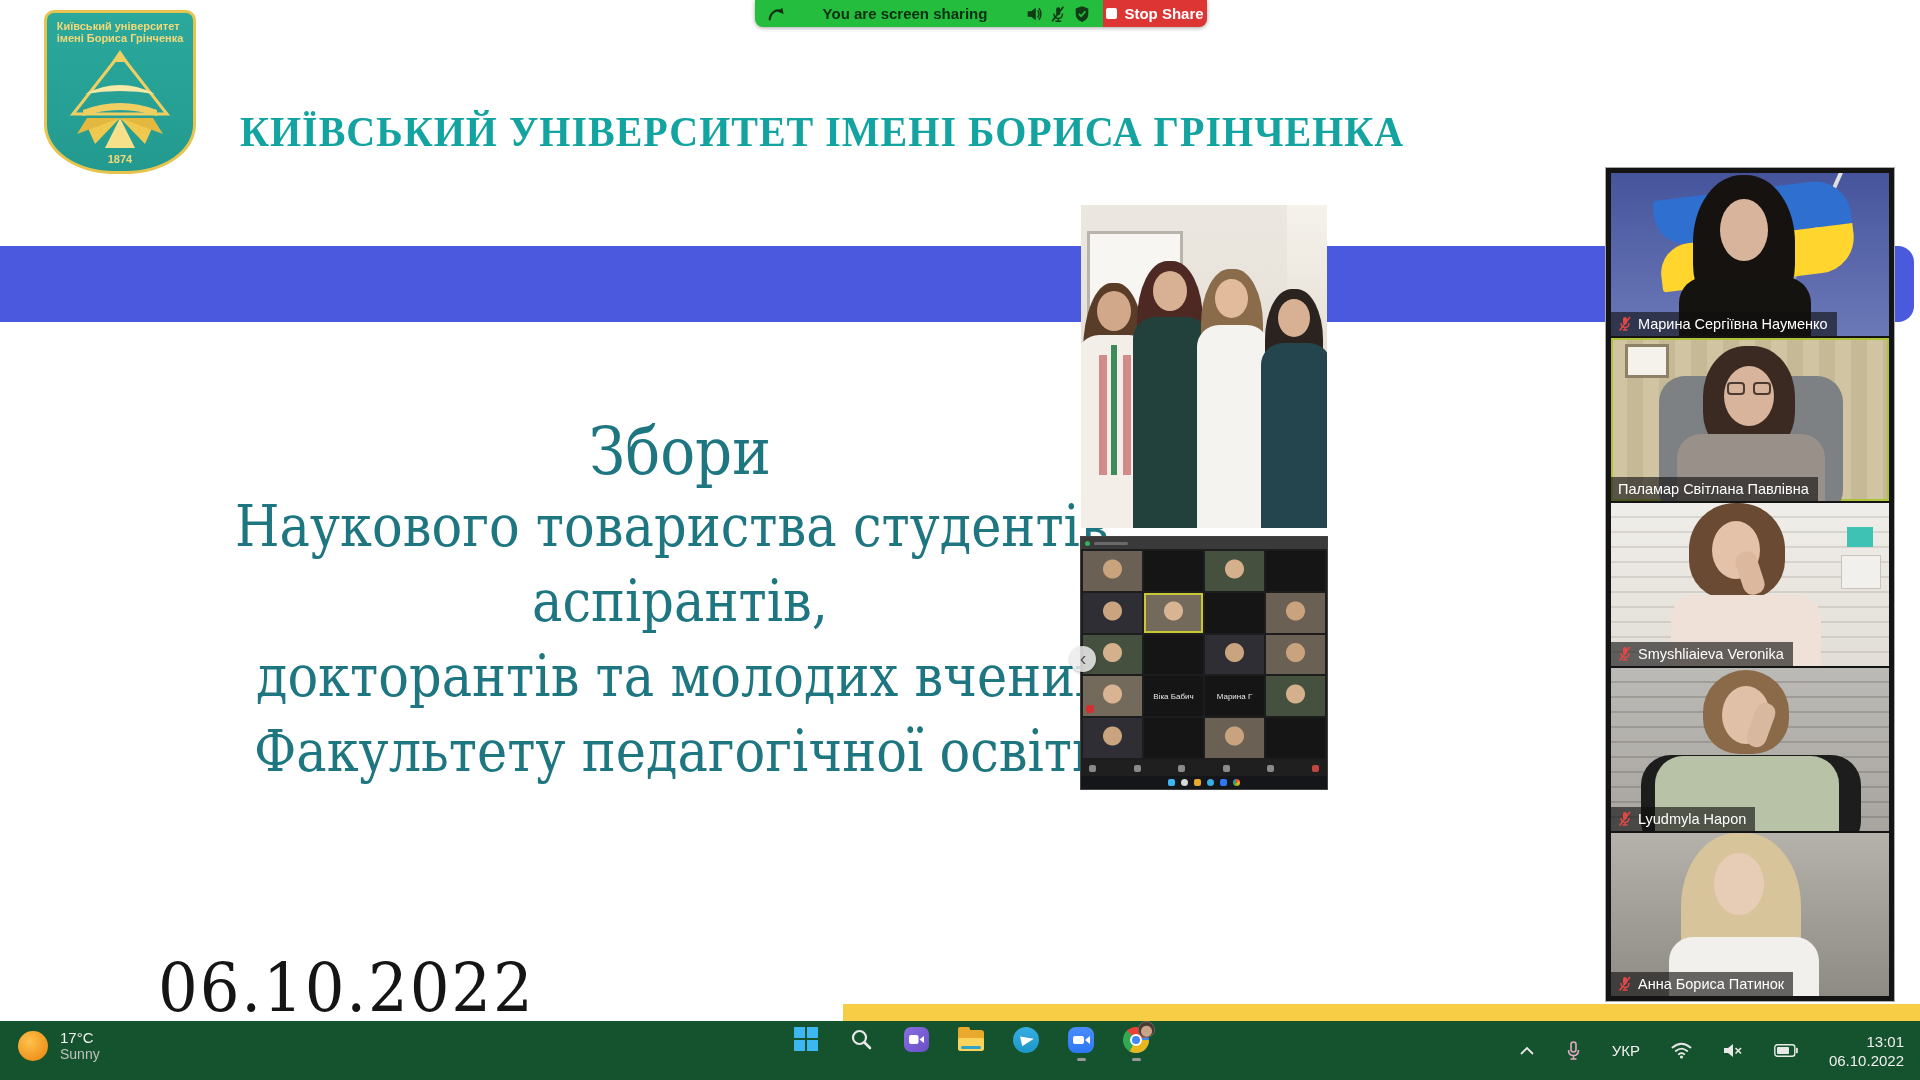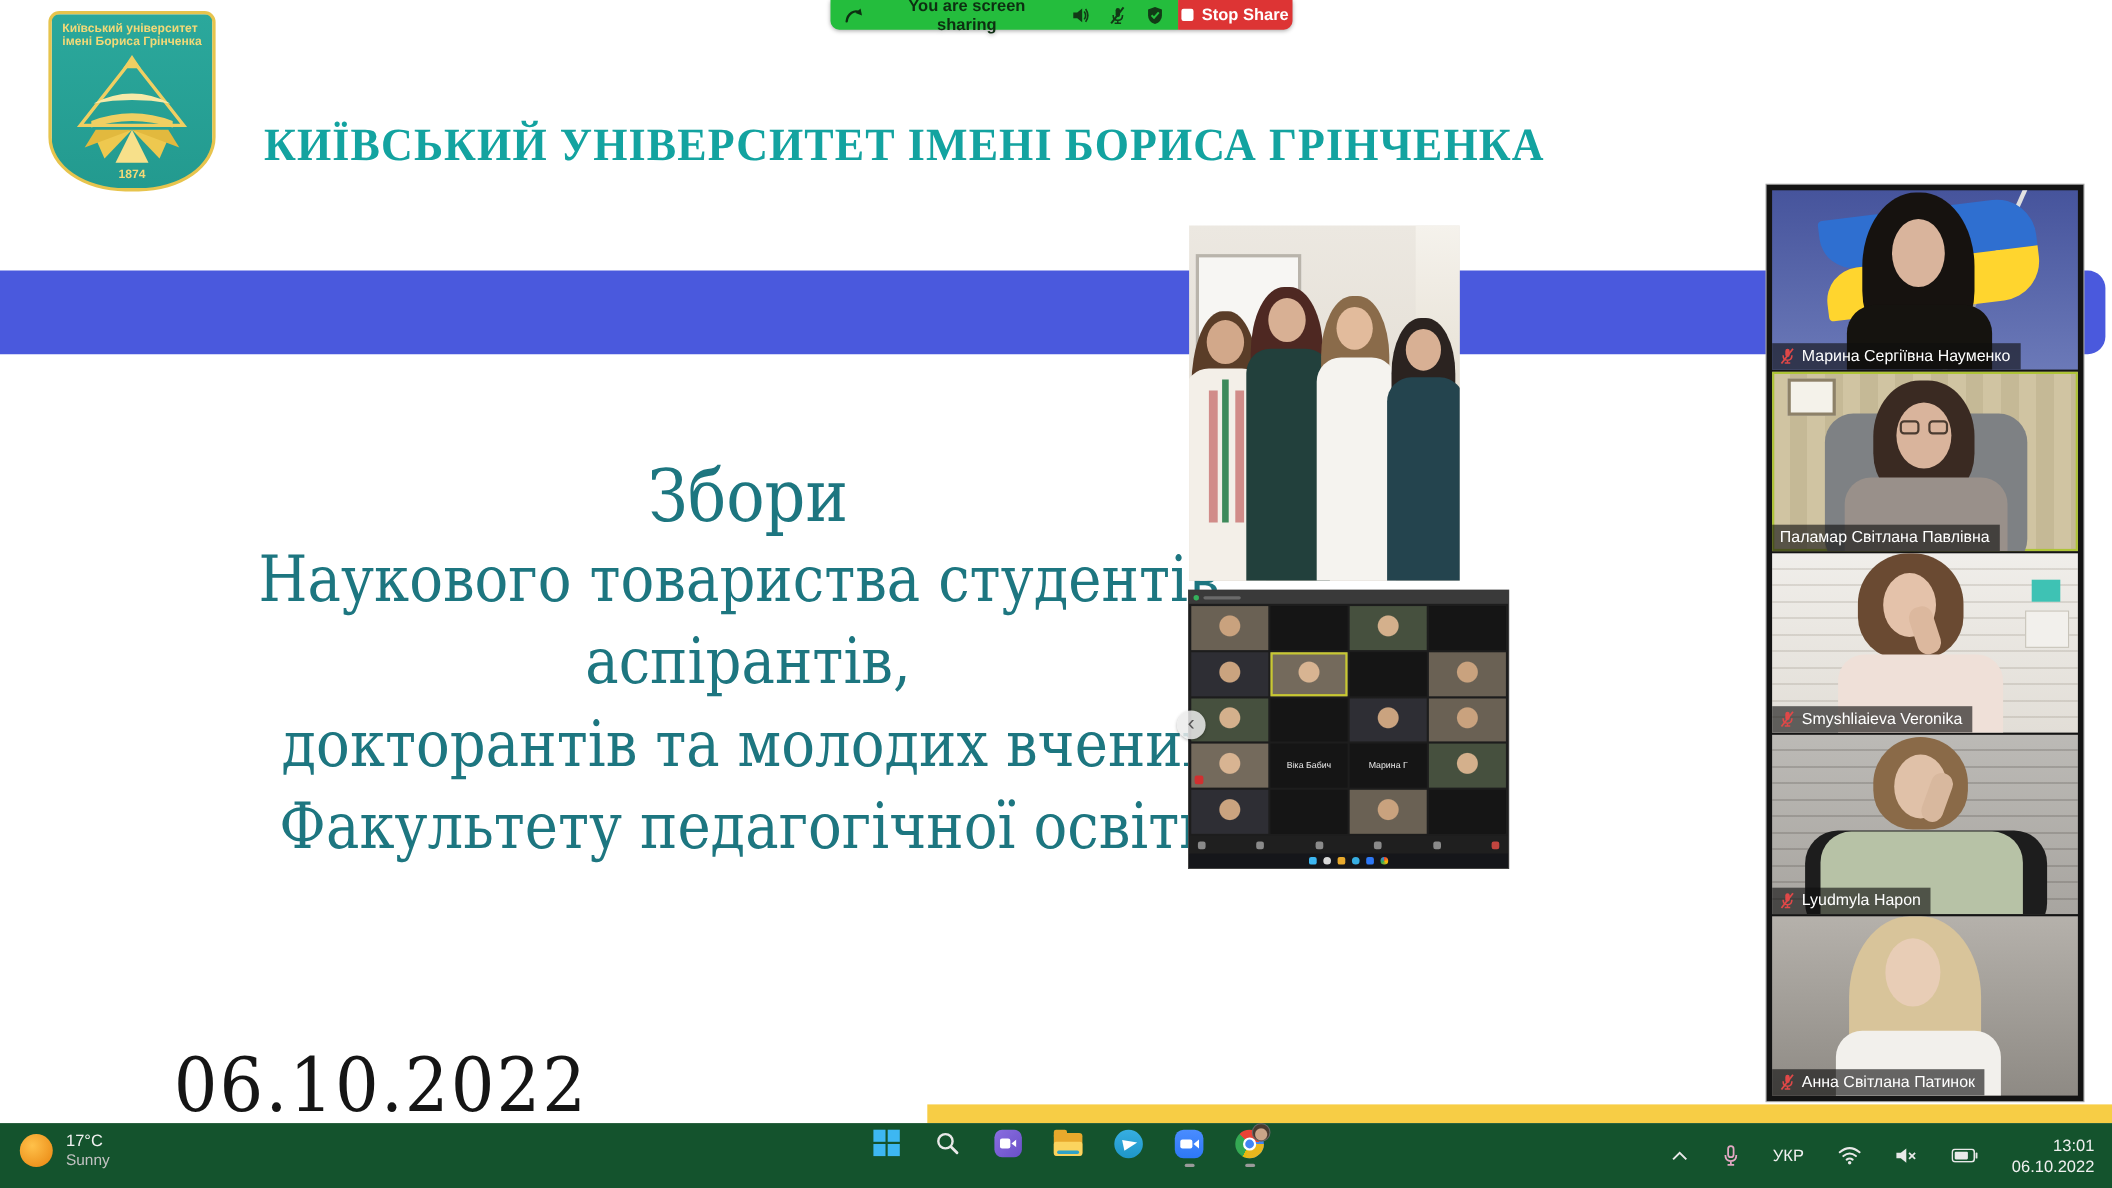"You are screen sharing" .share-green { gap: 16px -> 6px; width: 316px -> 348px }
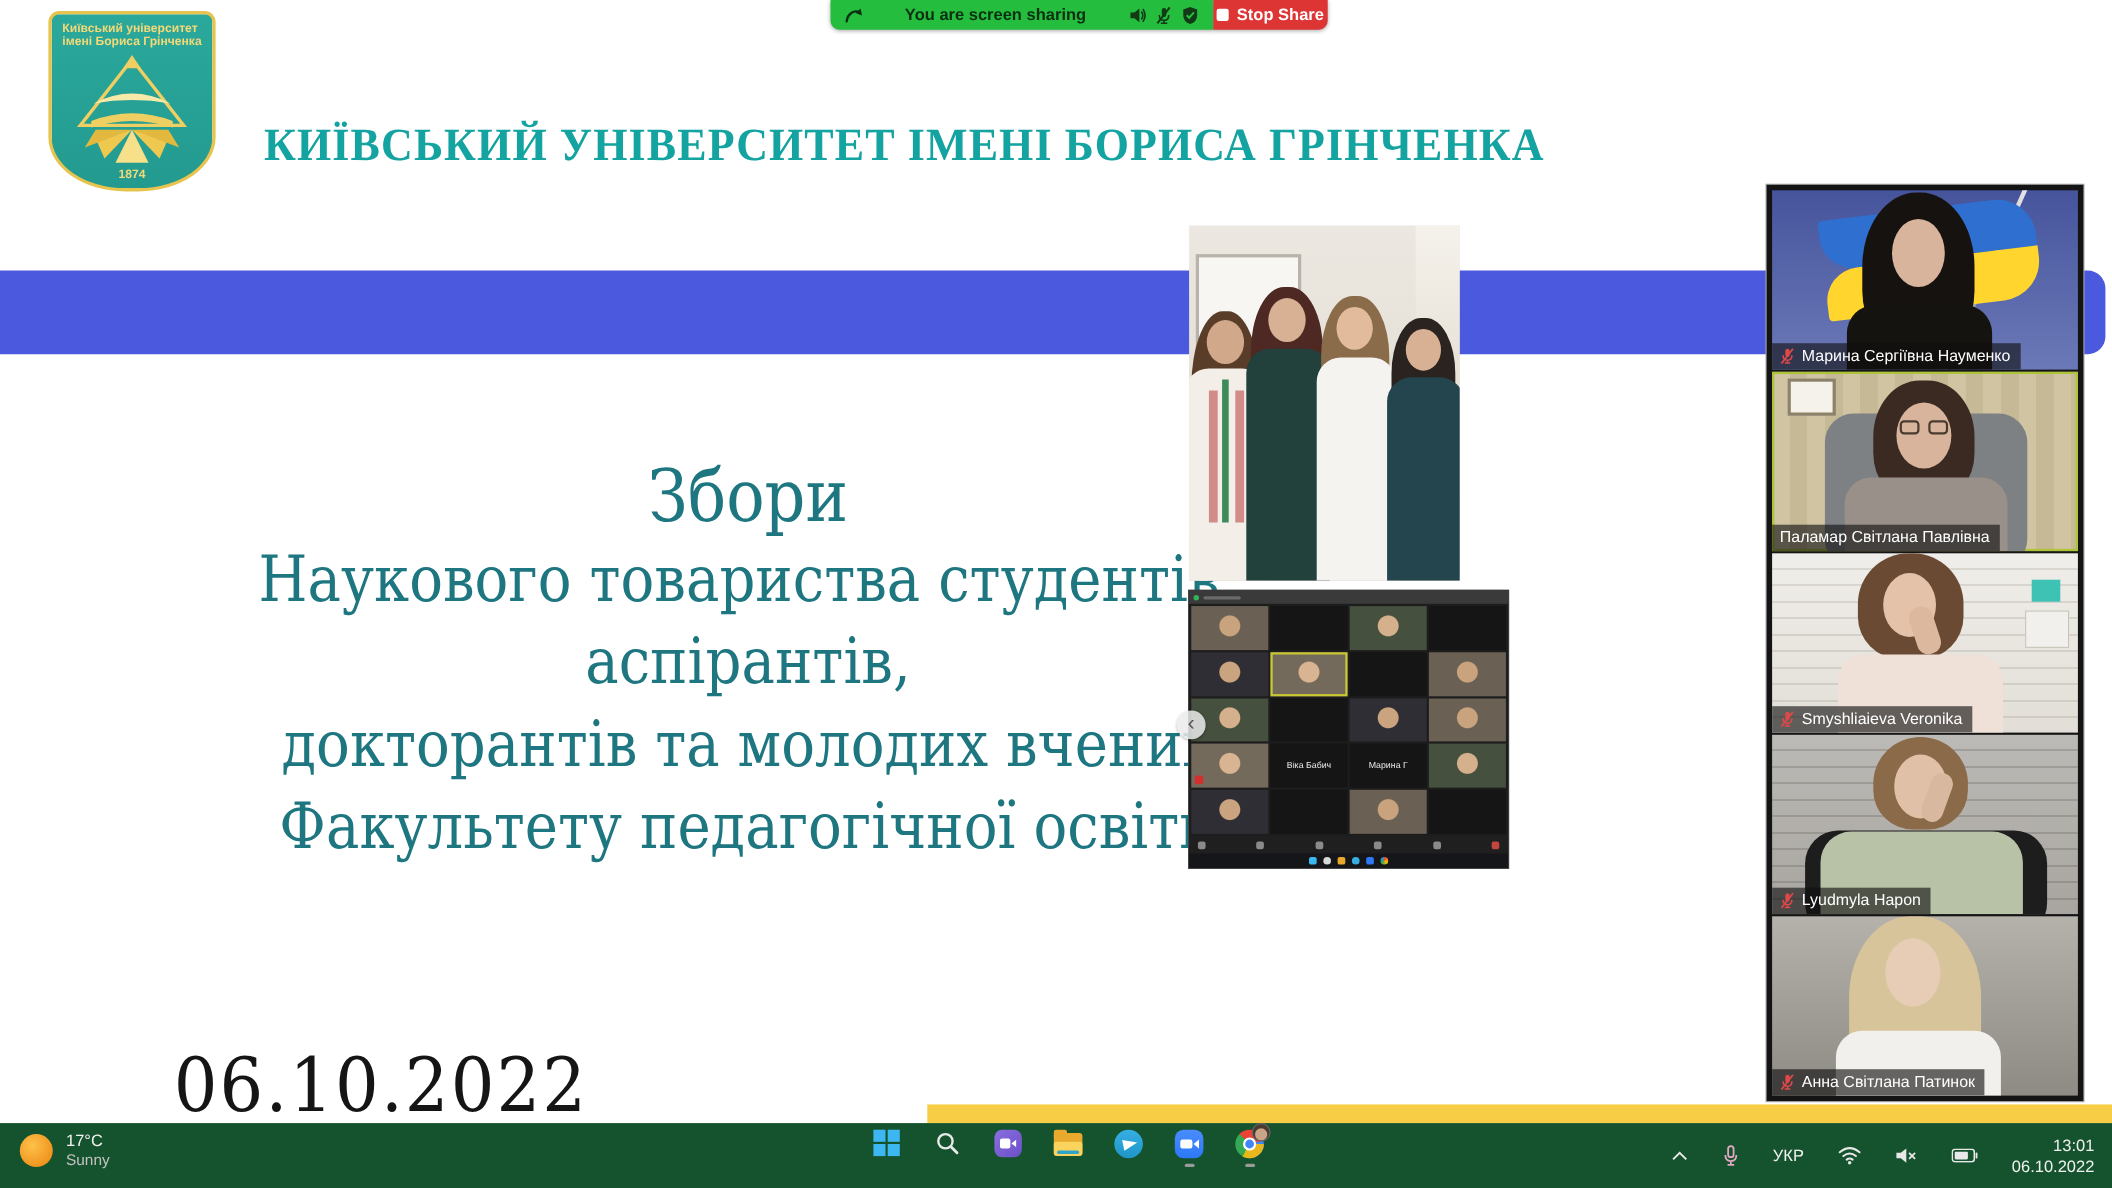"Віка Бабич" .zoomshot { width: 290px -> 246px }
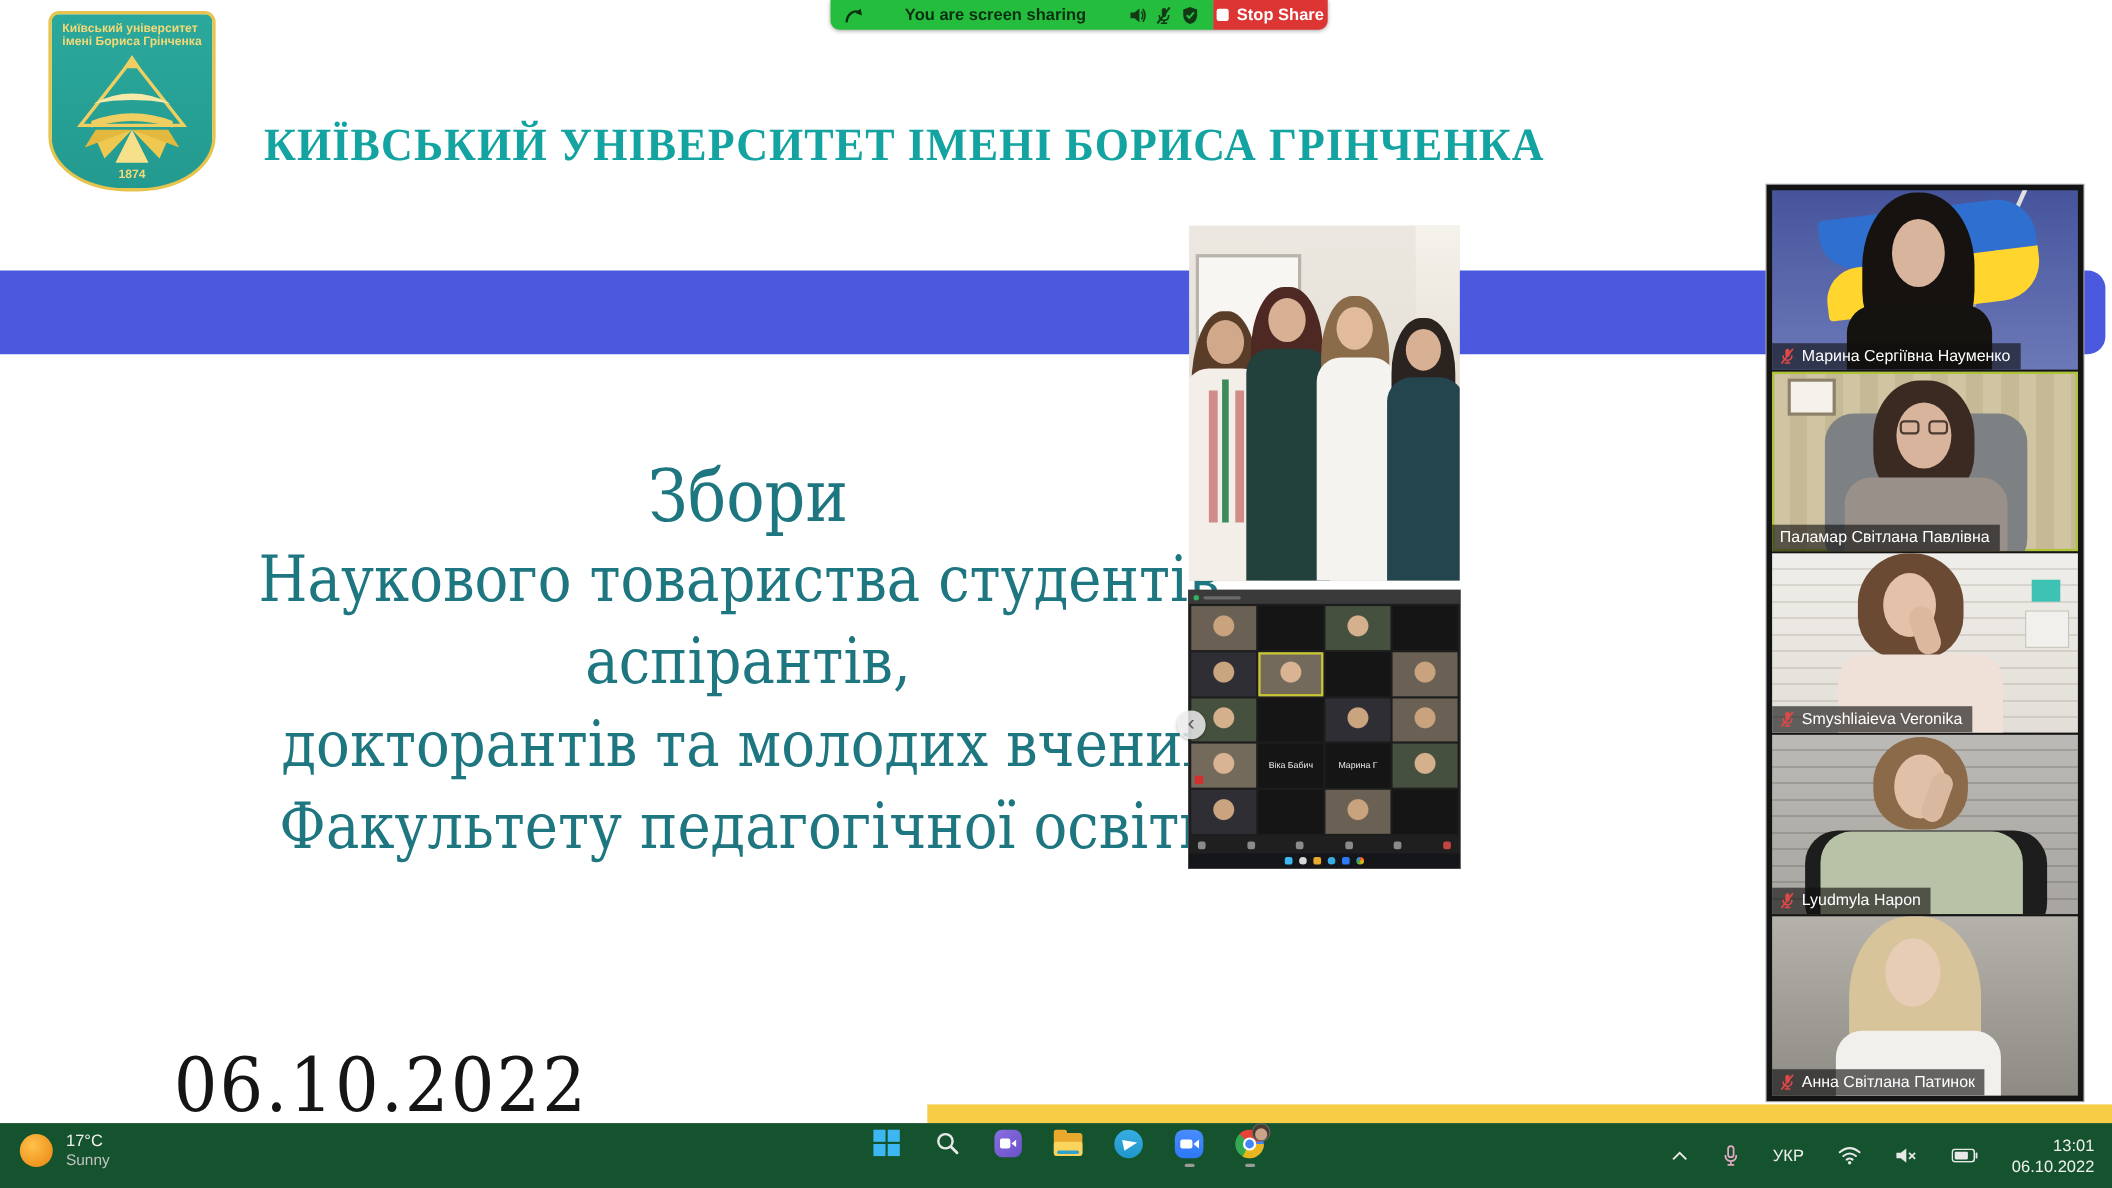"Анна Світлана Патинок" span.vname { text: Світлана -> Бориса }
